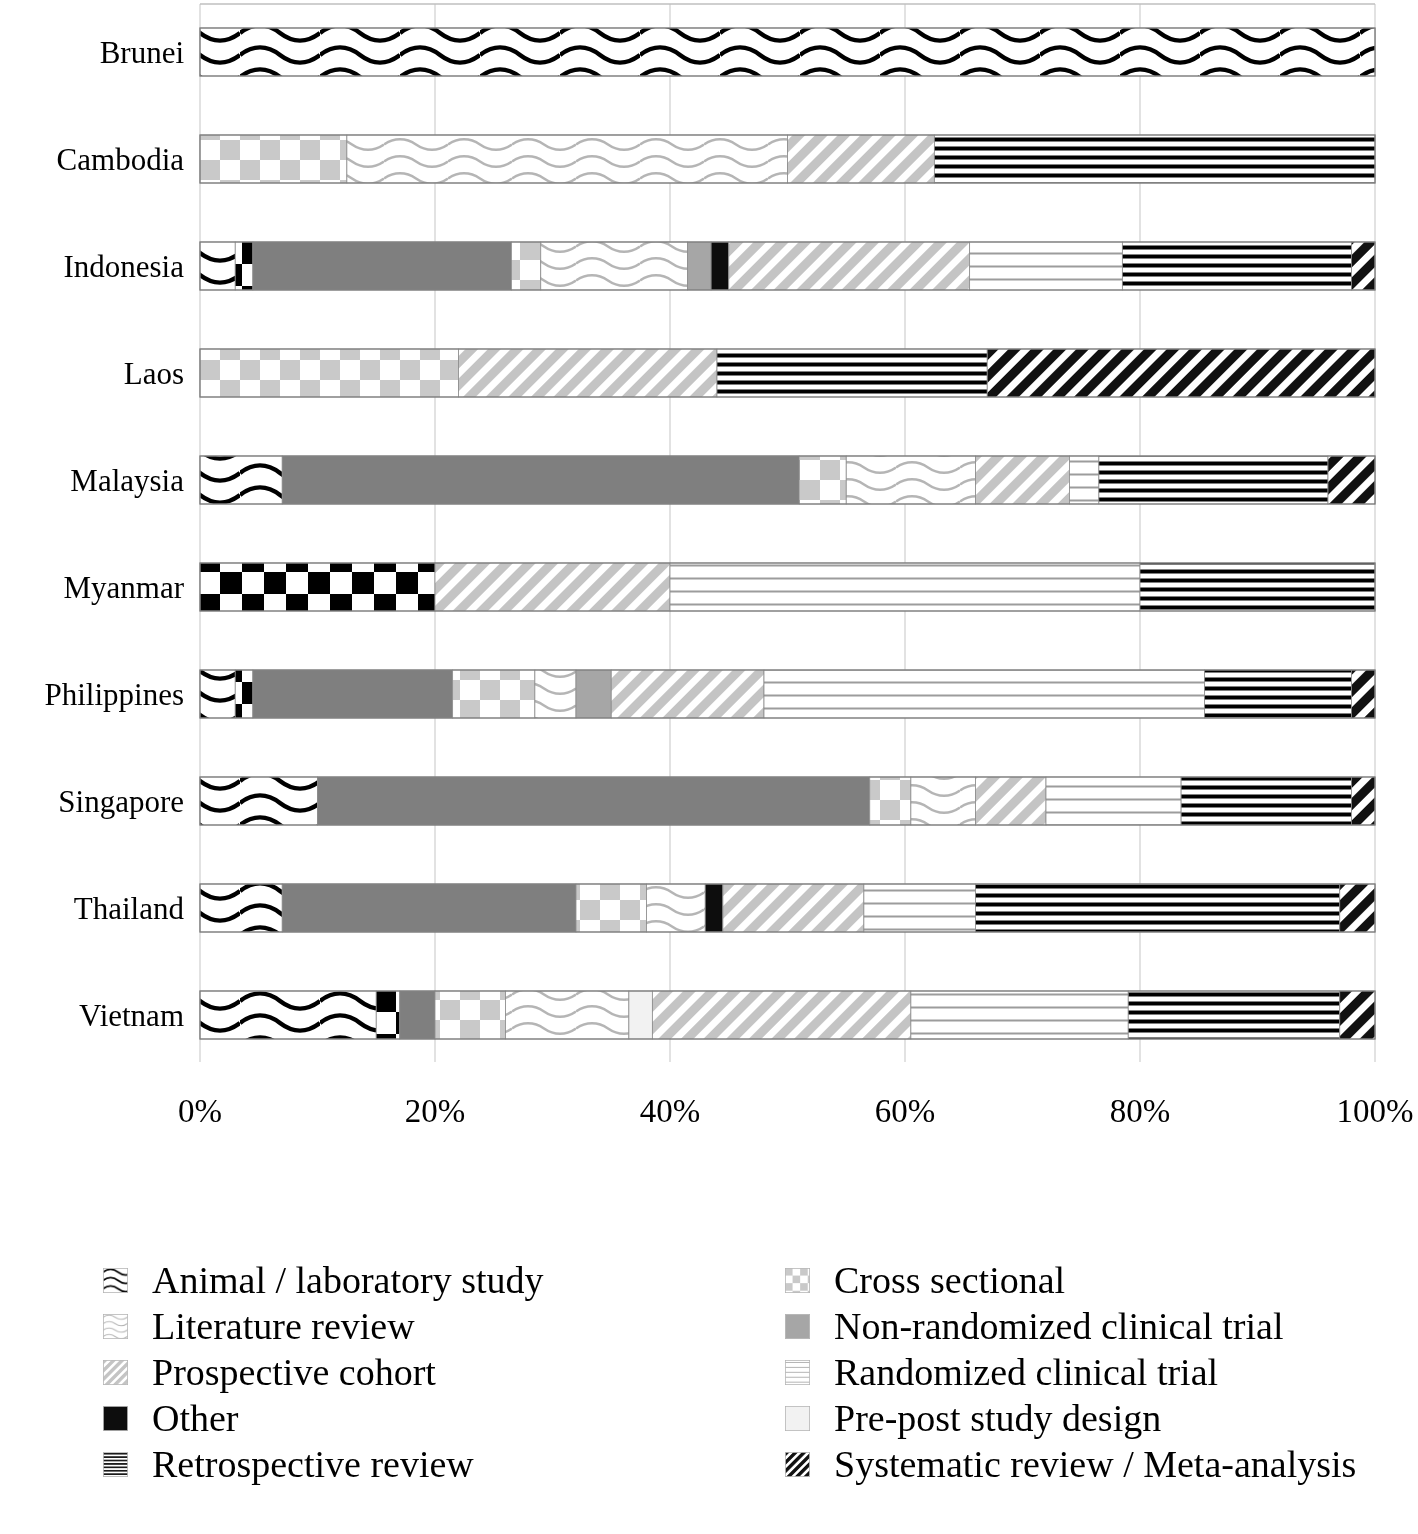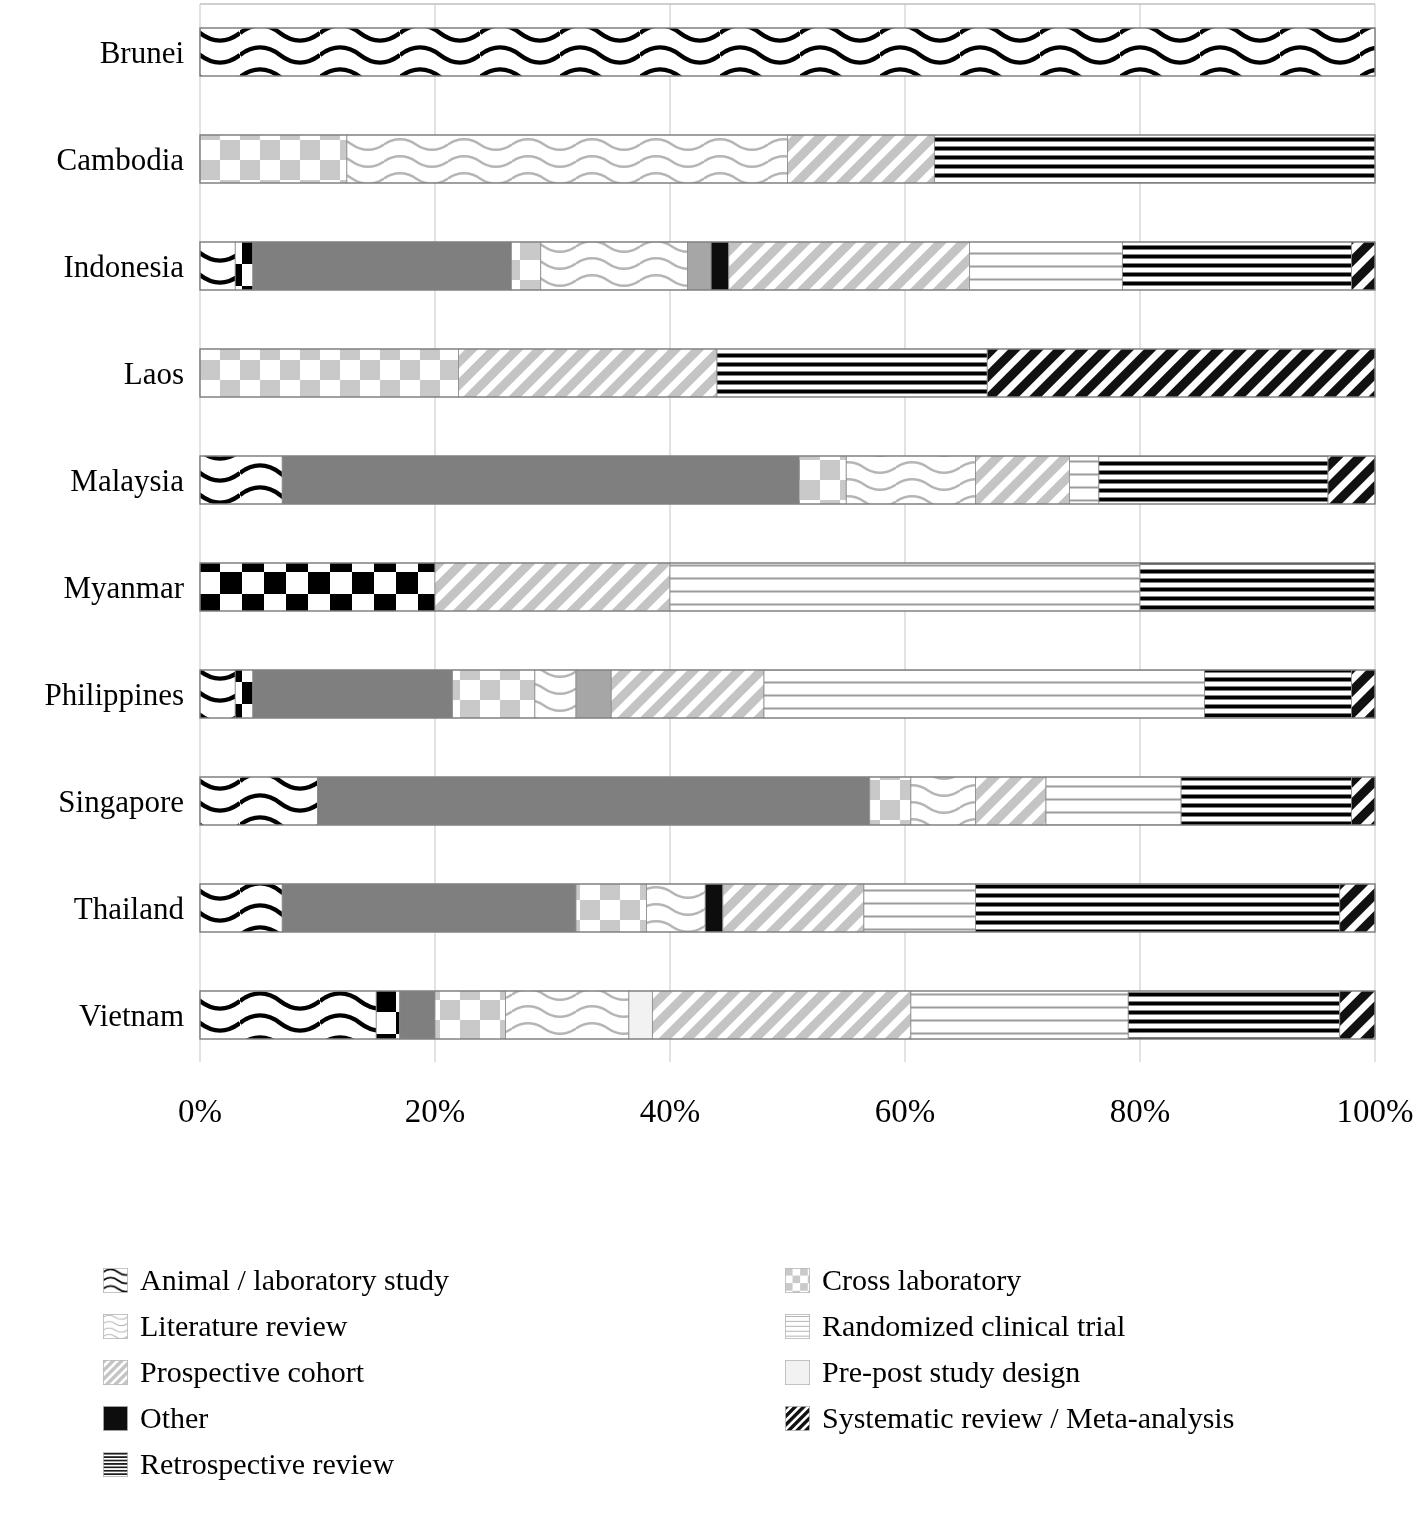"Animal / laboratory study" .legend-label { font-size: 30px -> 38px; margin-left: none -> 12px }
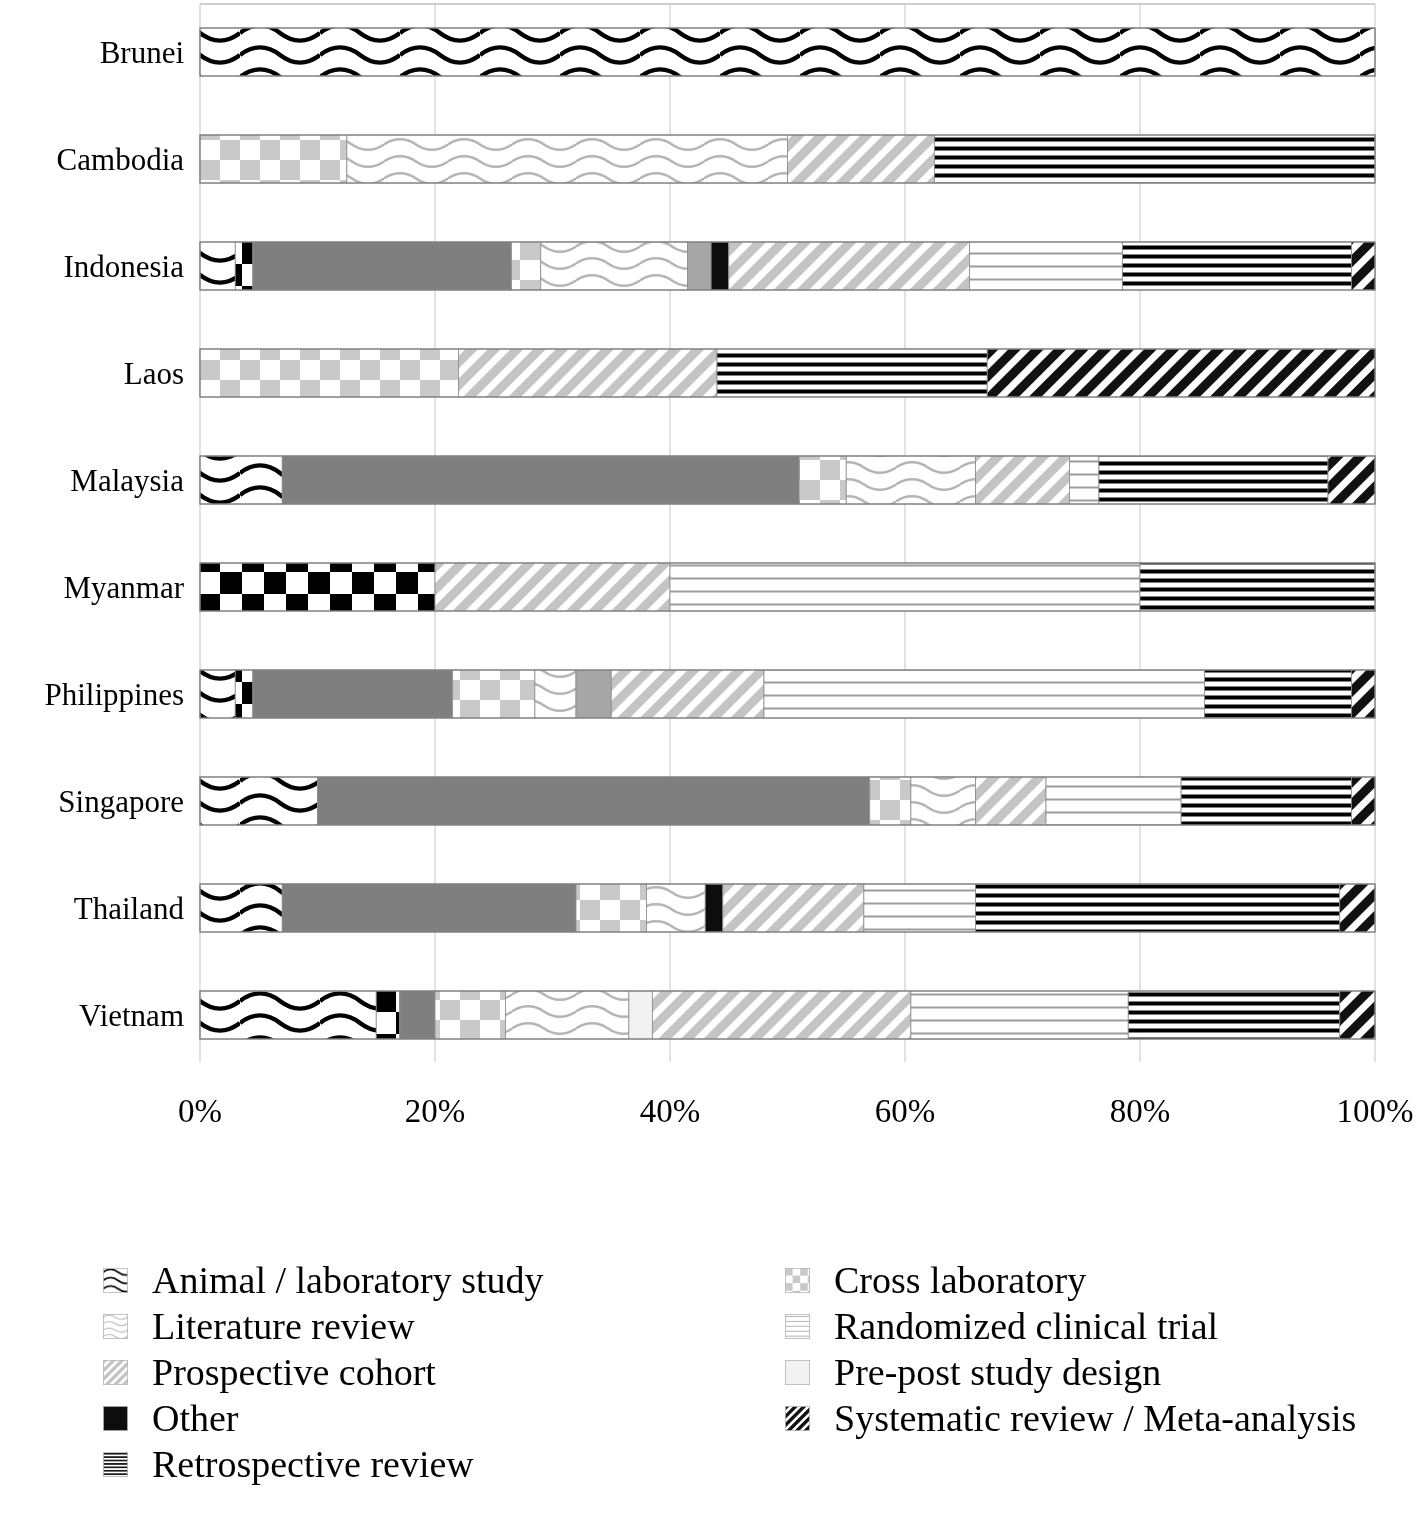"Cross laboratory" span.legend-label { text: laboratory -> sectional }
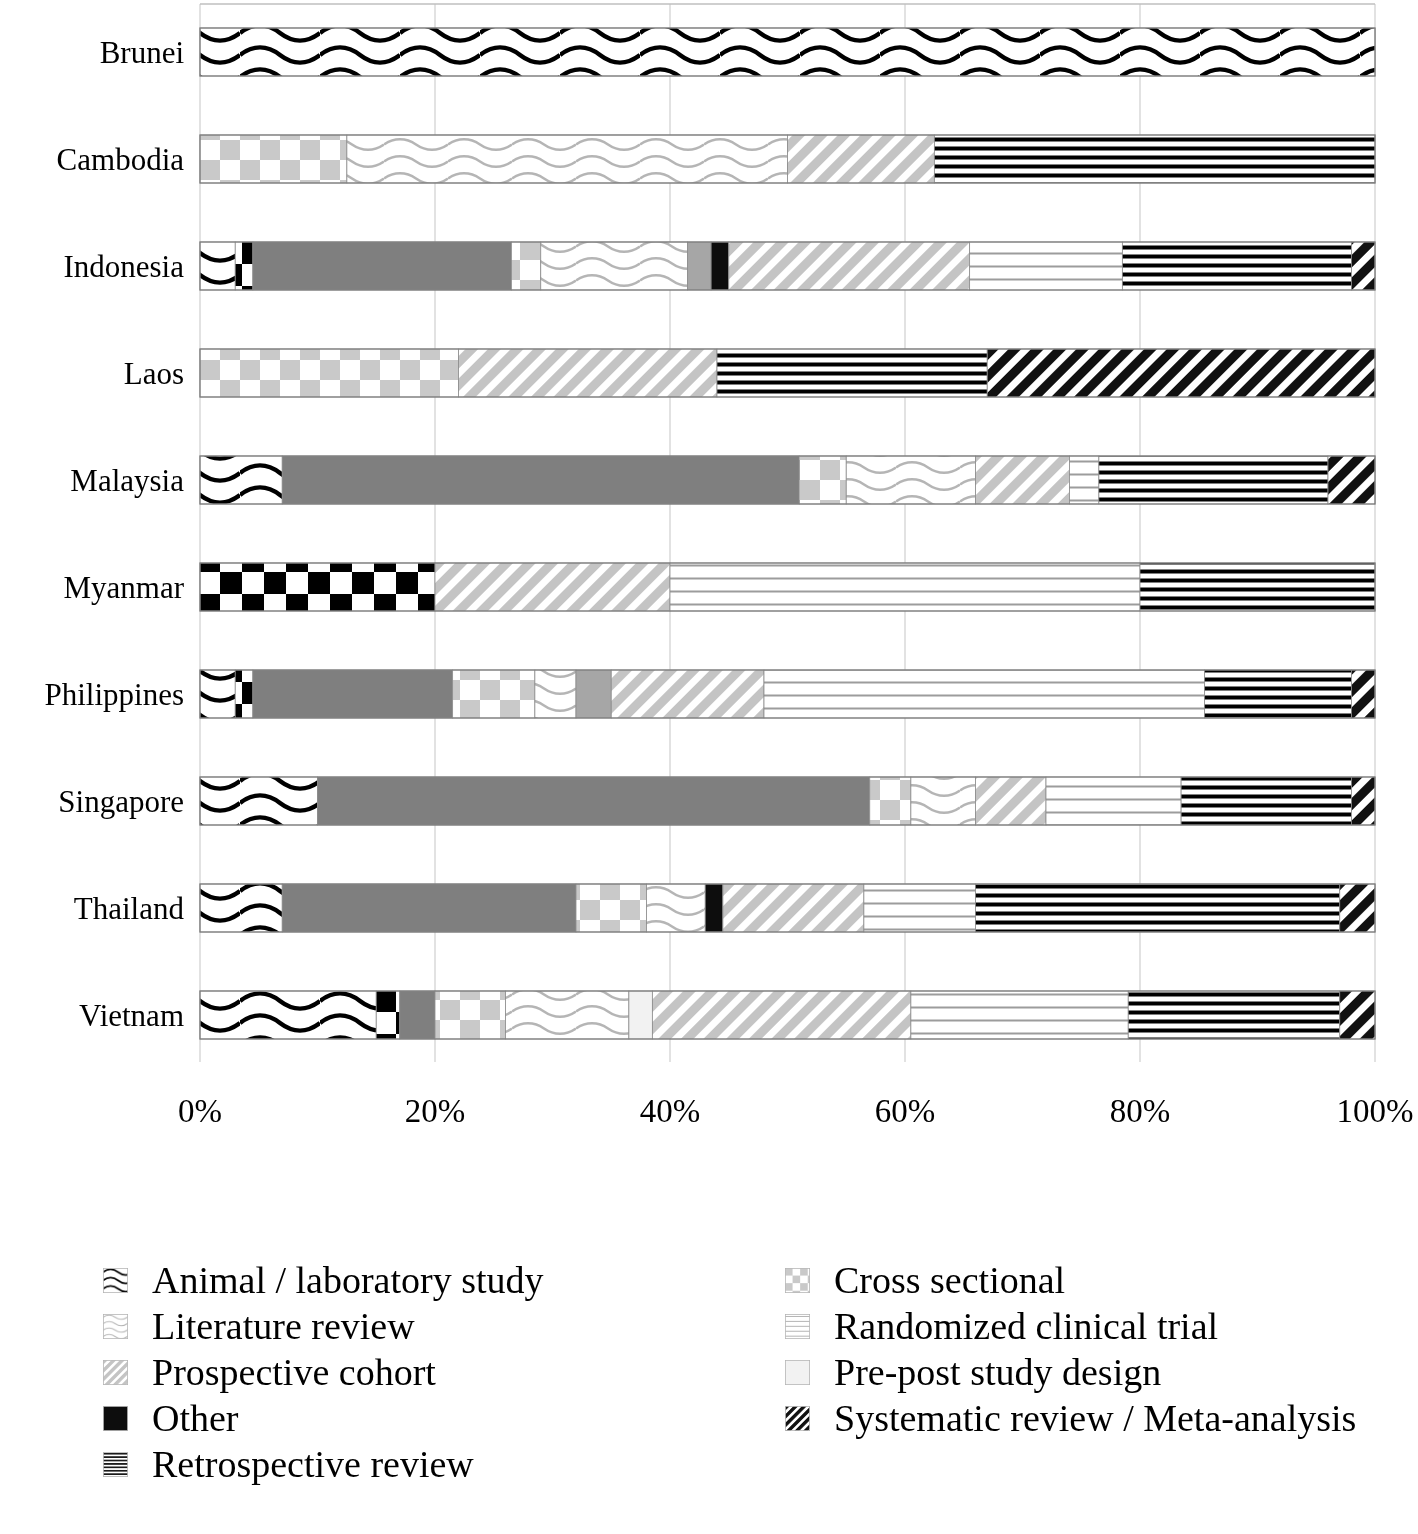"Non-randomized clinical trial" div.legend-item { html: none -> <div> <svg> <rect></rect> </svg> <span>Non-randomized clinical trial</span> </div> }
